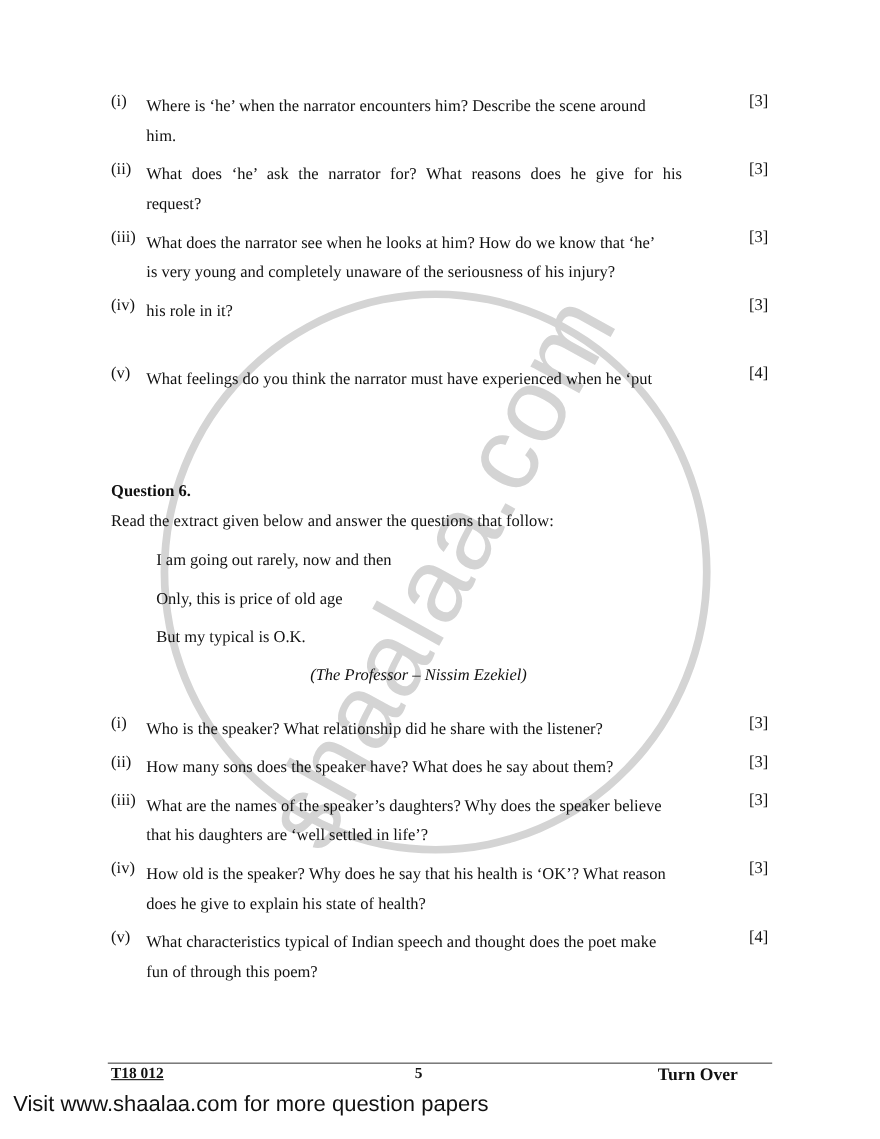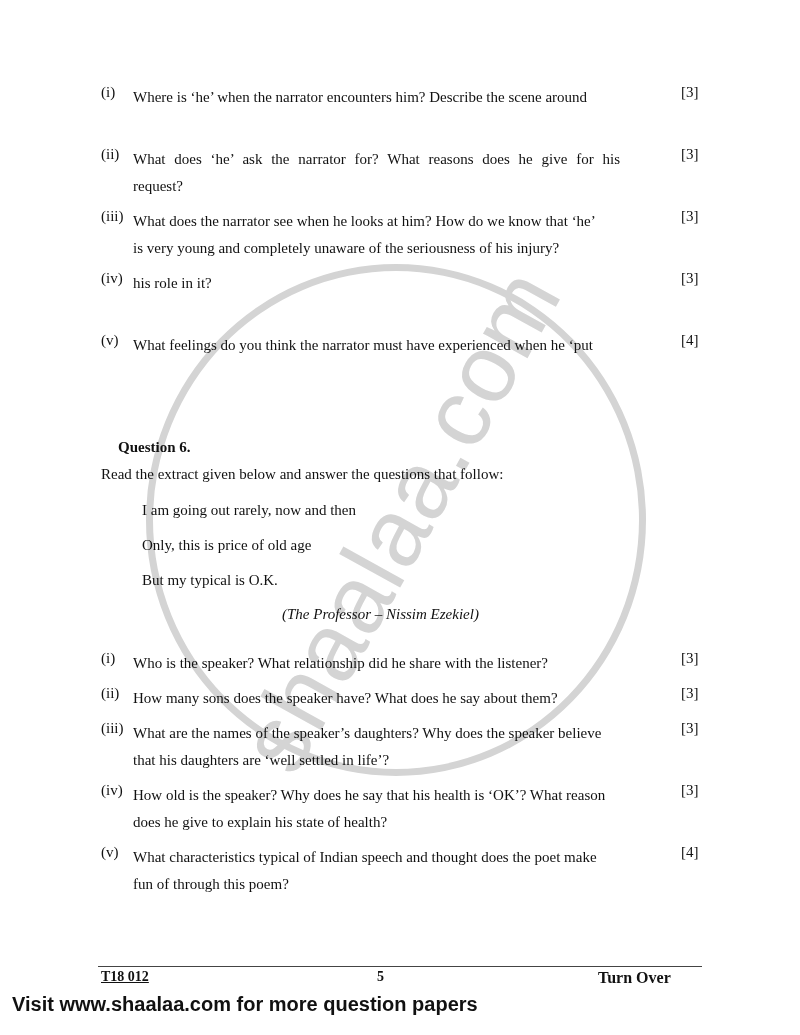"him." div { html: none -> <div>him.</div> }
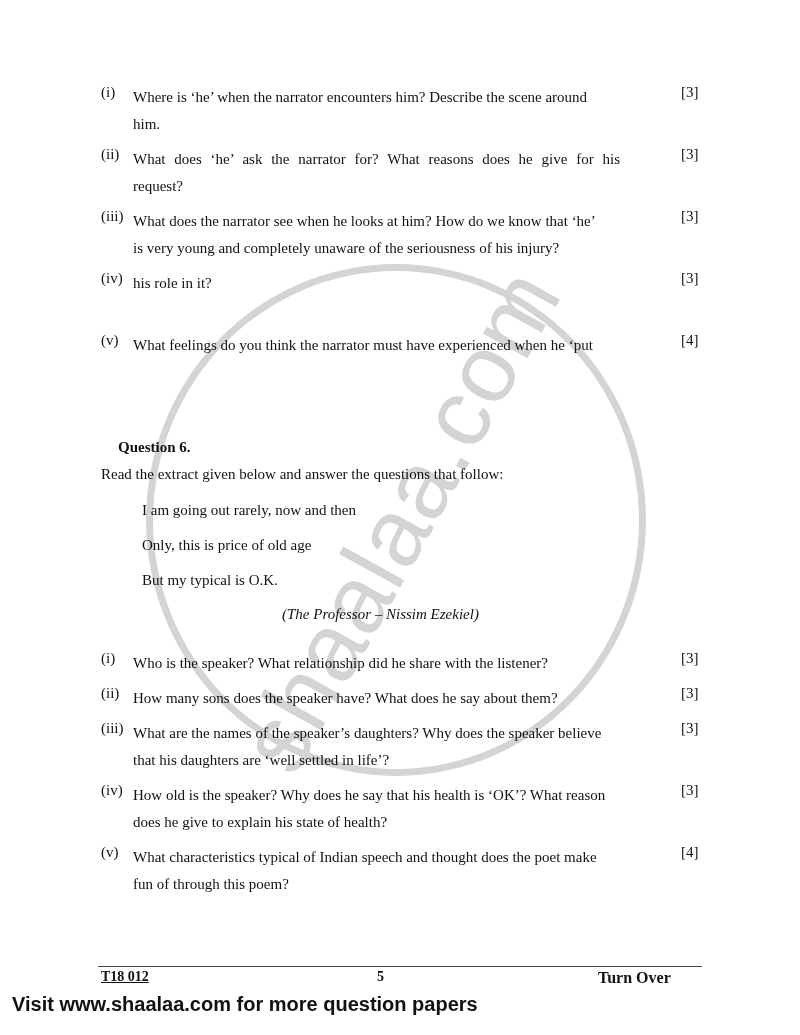"Question 6." .q-title { margin-left: 17px -> none }
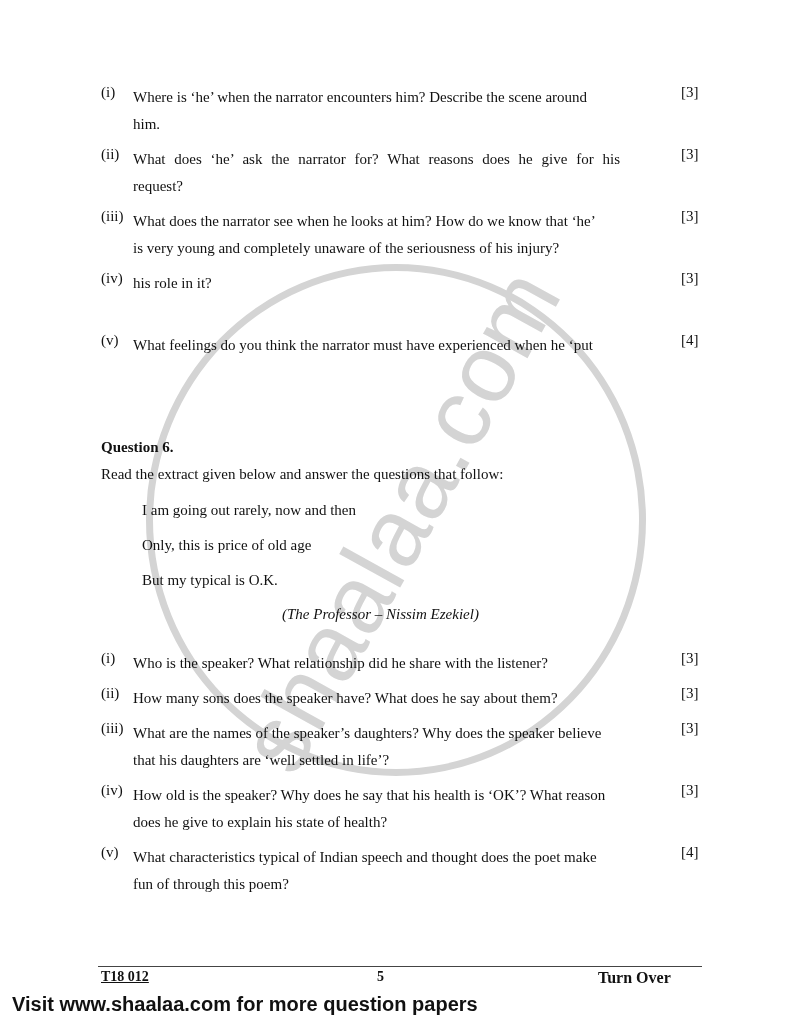"Visit www.shaalaa.com for more question" .visit { font-weight: bold -> none }
